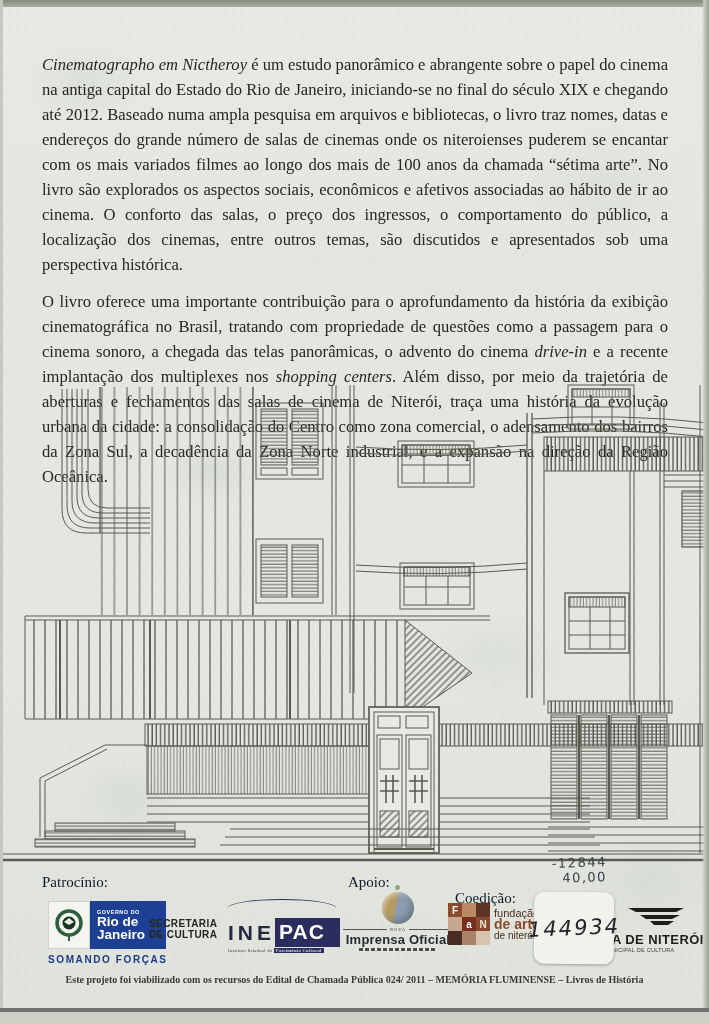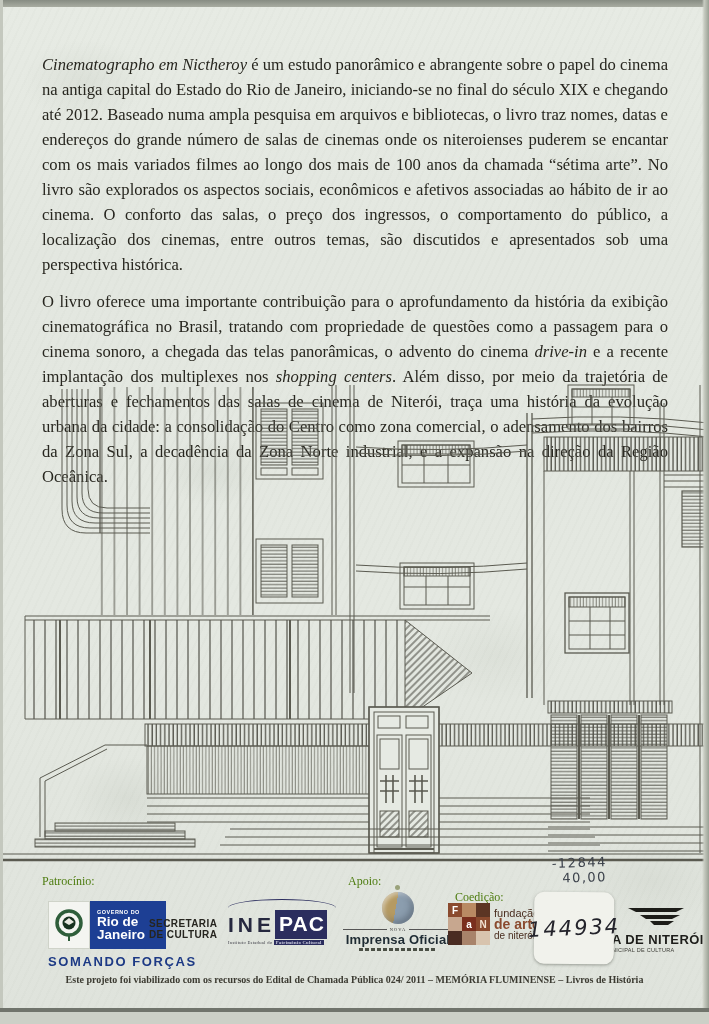"Patrocínio:" .flabel { color: #4d7c0f -> #0f172a; font-size: 12px -> 15px }
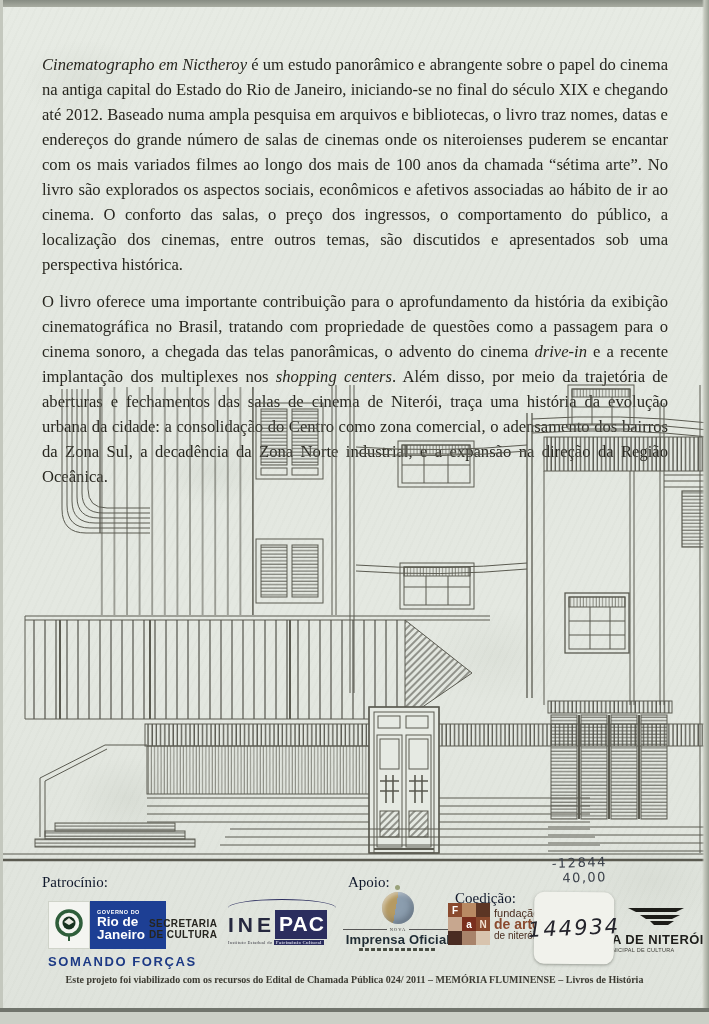"INE" .inepac-row { margin-top: 2px -> 10px }
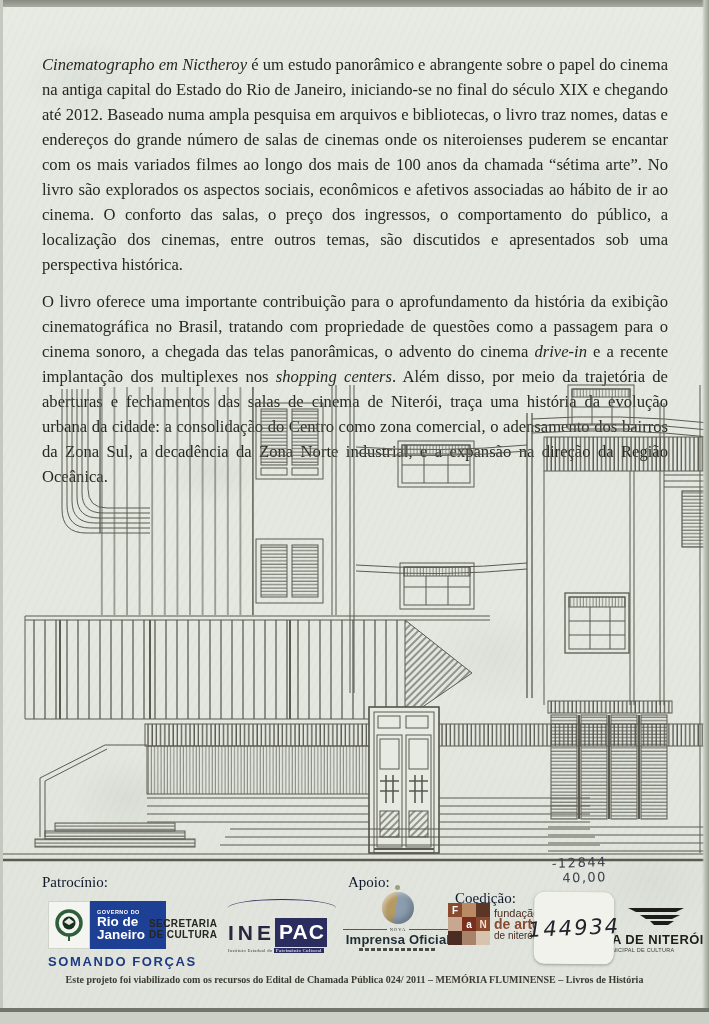"PAC" .inepac .pac { padding: 2px 2px 3px 4px -> 2px 15px 3px 4px }
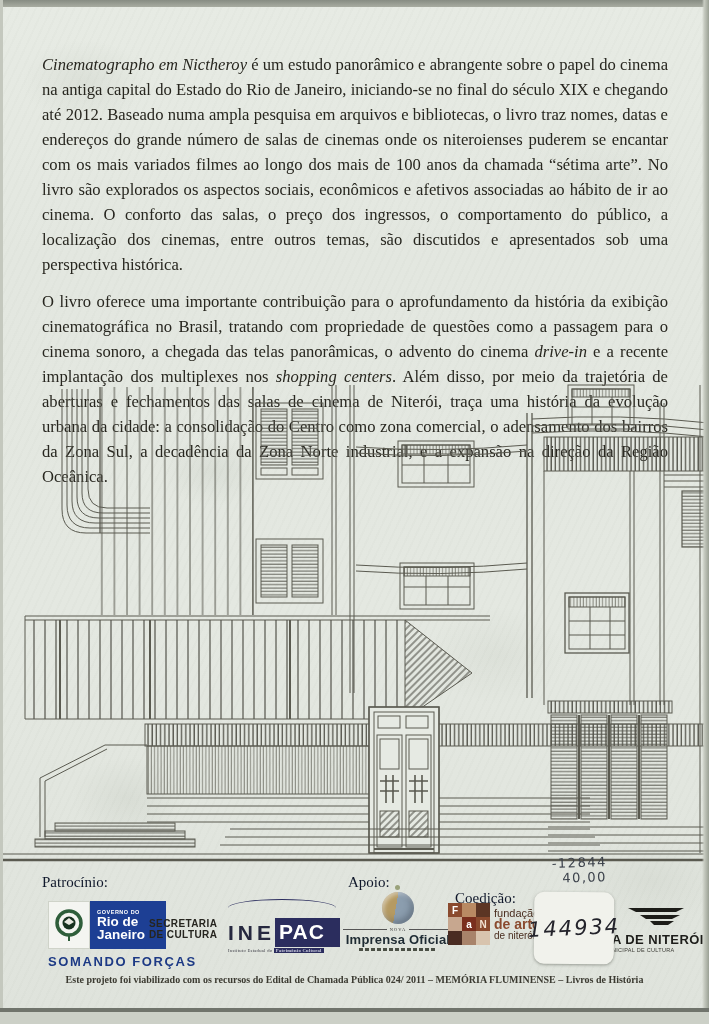"SOMANDO FORÇAS" .gov-tag { font-size: 13px -> 10px }
